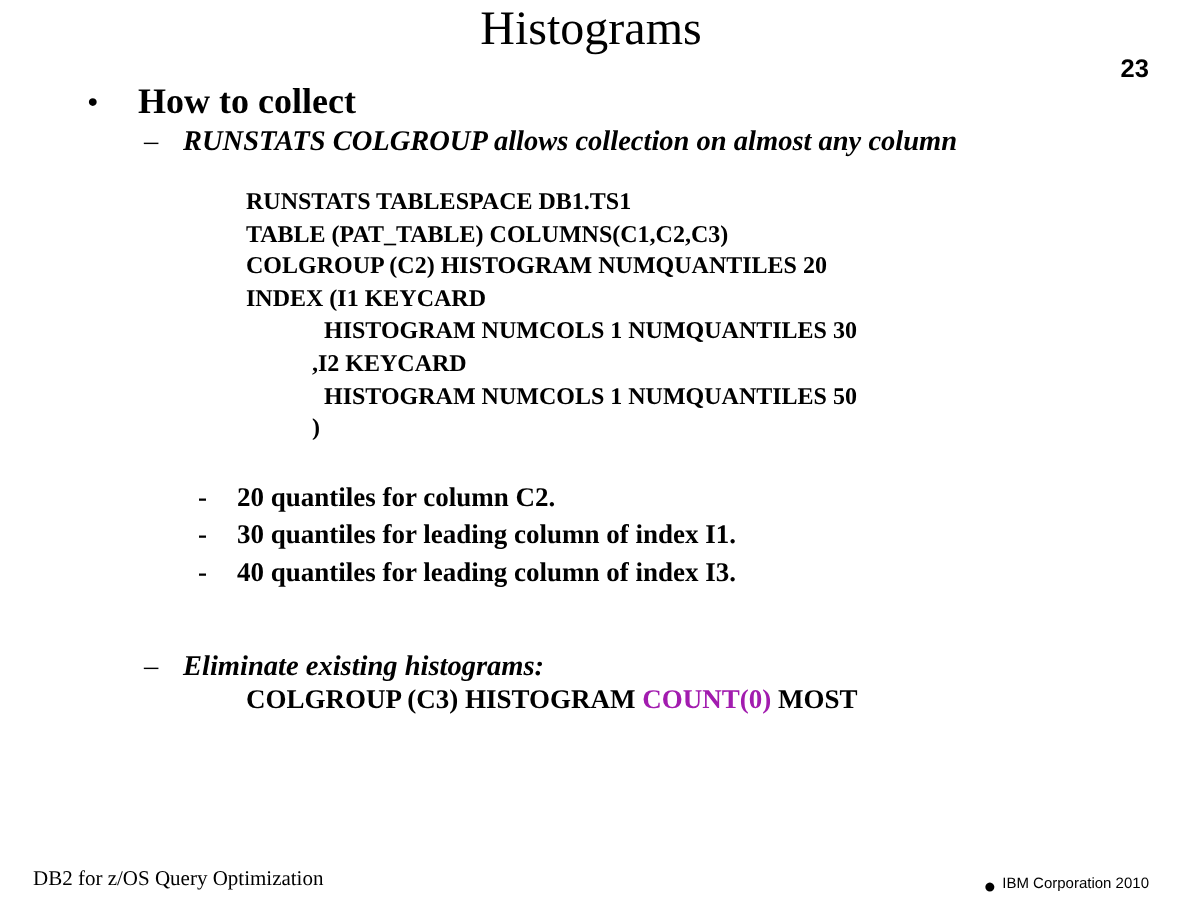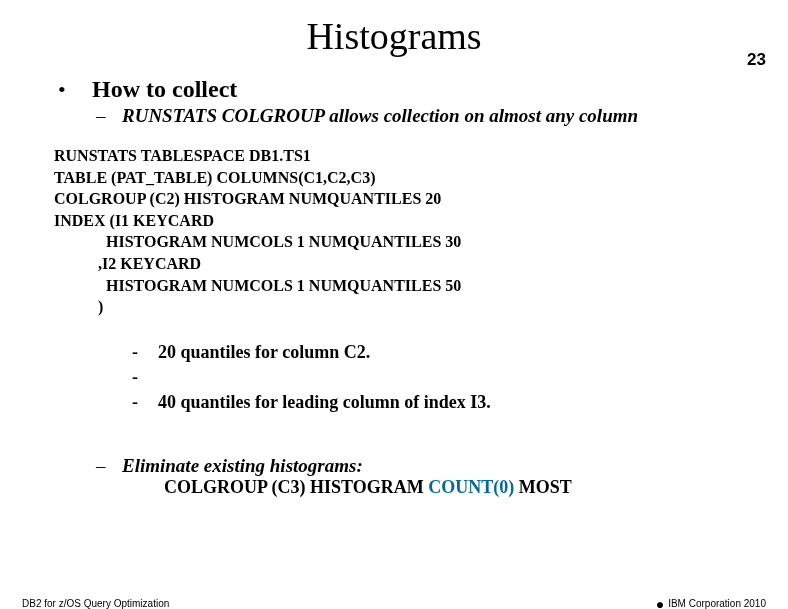"Histograms" .title { font-size: 38px -> 32px; margin-top: 14px -> none }
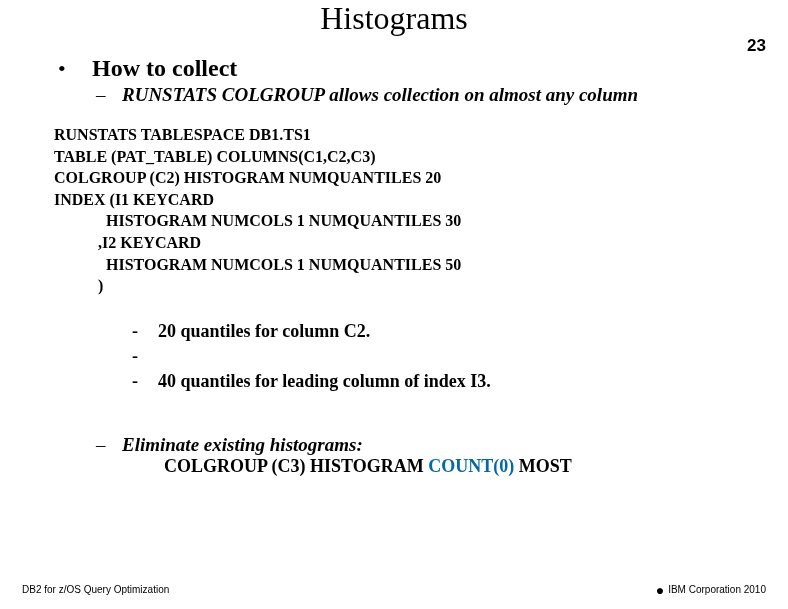"RUNSTATS TABLESPACE DB1.TS1 TABLE" .code-block { margin-left: none -> 110px }
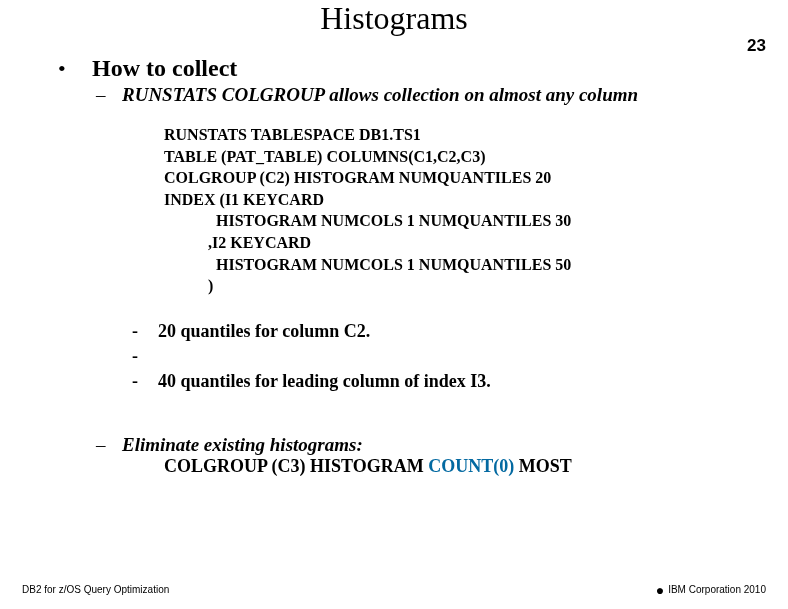"30 quantiles for leading column" div { html: none -> <div>30 quantiles for leading column of index I1.</div> }
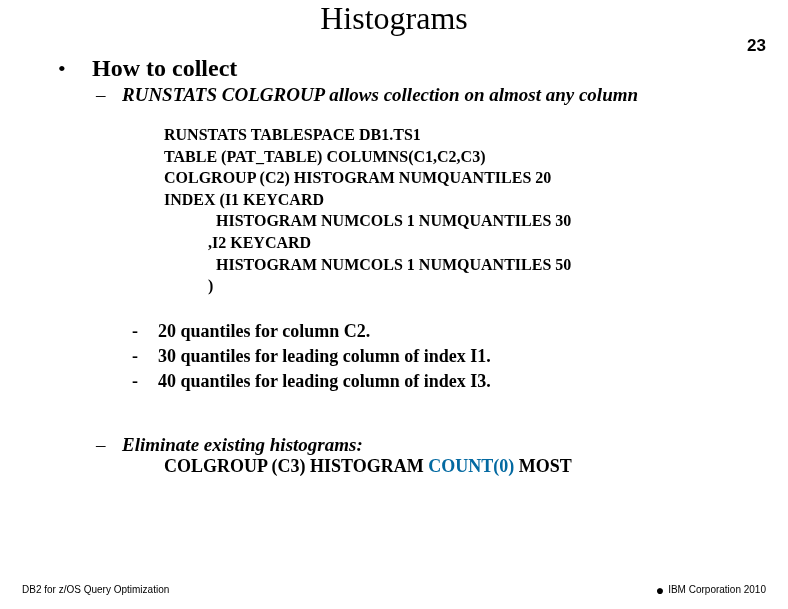"COUNT(0)" .red { color: #0369a1 -> #a21caf }
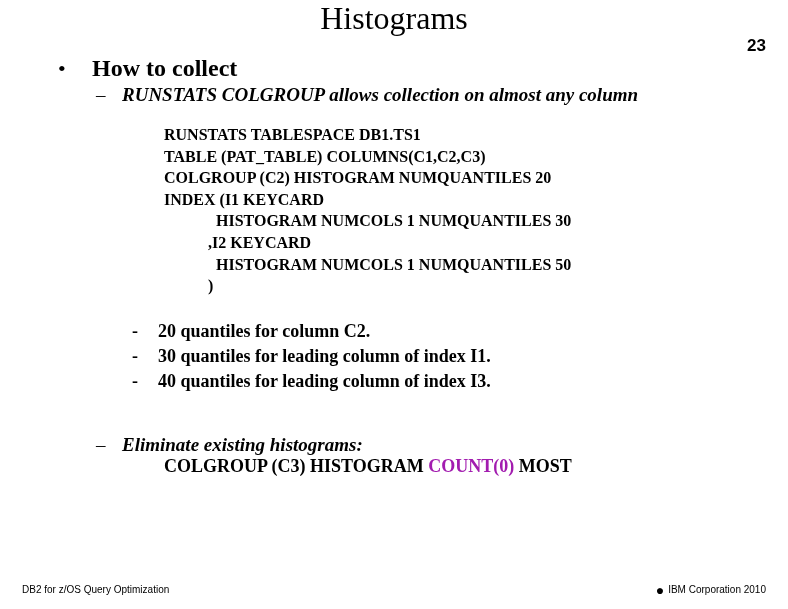"DB2 for z/OS Query Optimization" .footer-left { font-family: Liberation Sans, sans-serif -> Liberation Serif, serif; font-size: 10px -> 14px }
